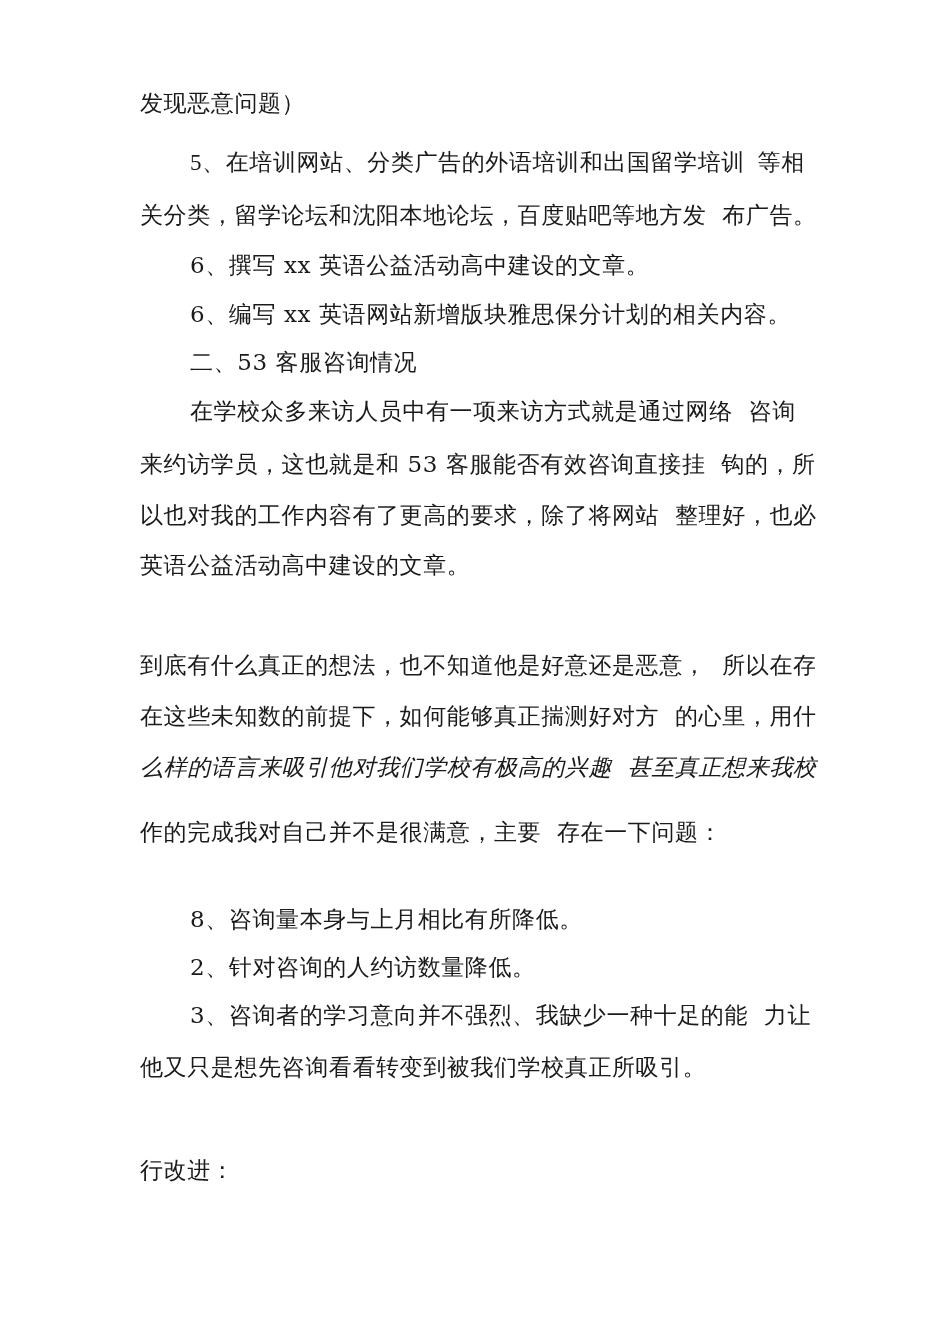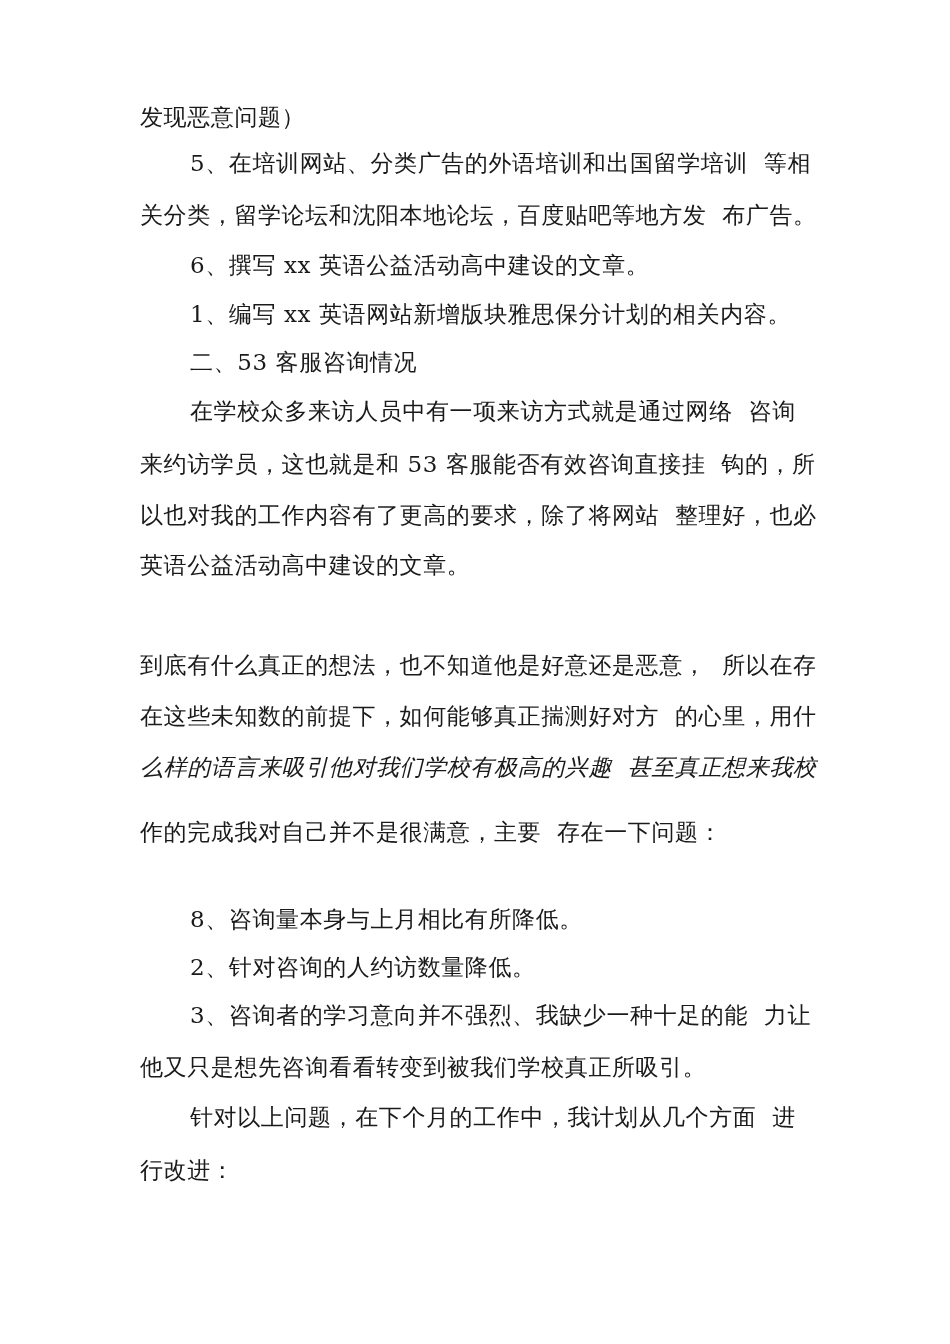"发现恶意问题）" div.line { top: 102px -> 88px }
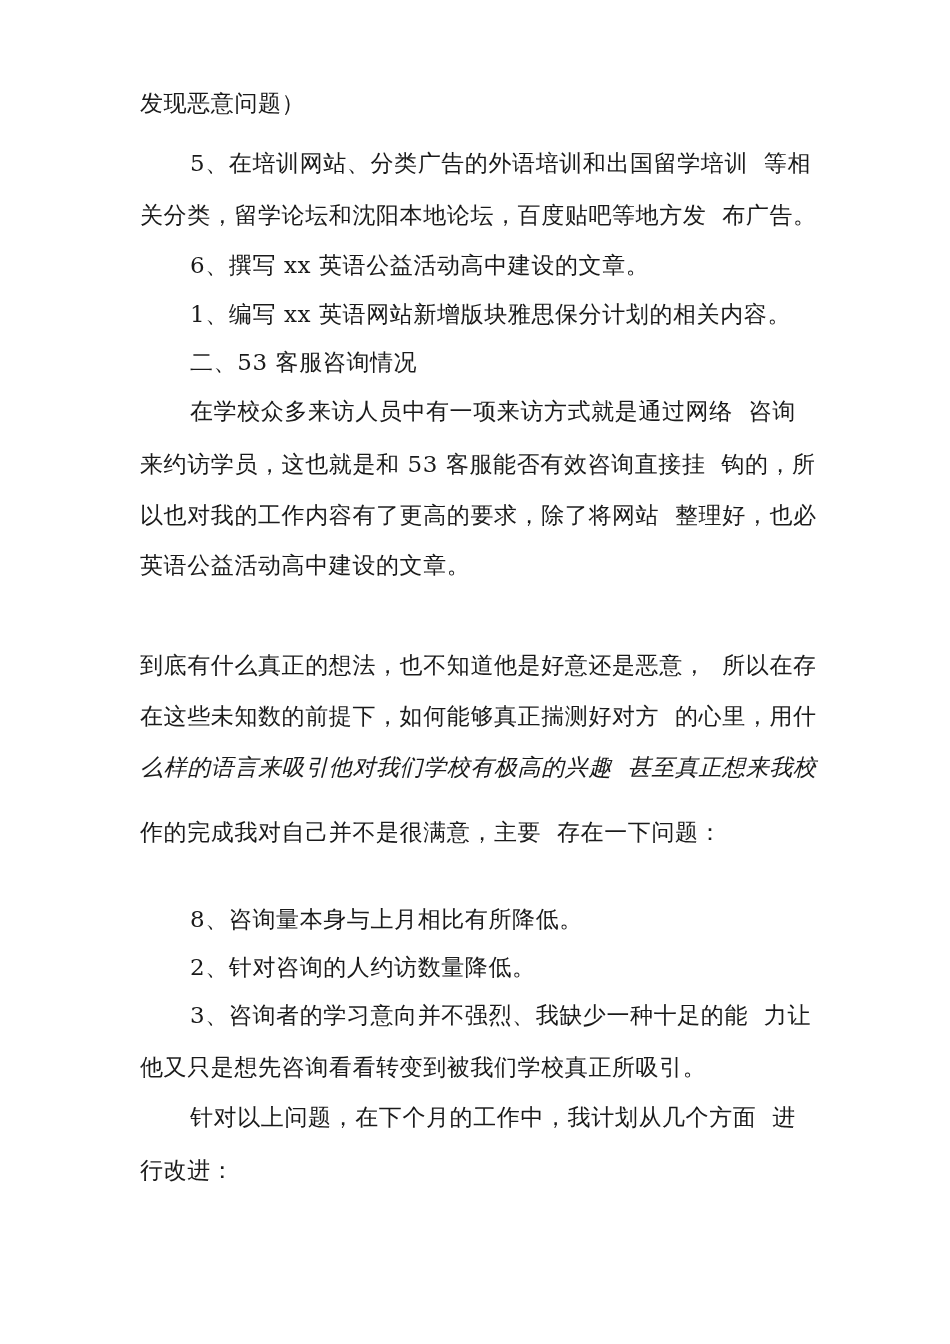"5、在培训网站、分类广告的外语培训和出国留学培训 等相" div.line { font-family: none -> Liberation Serif, serif }
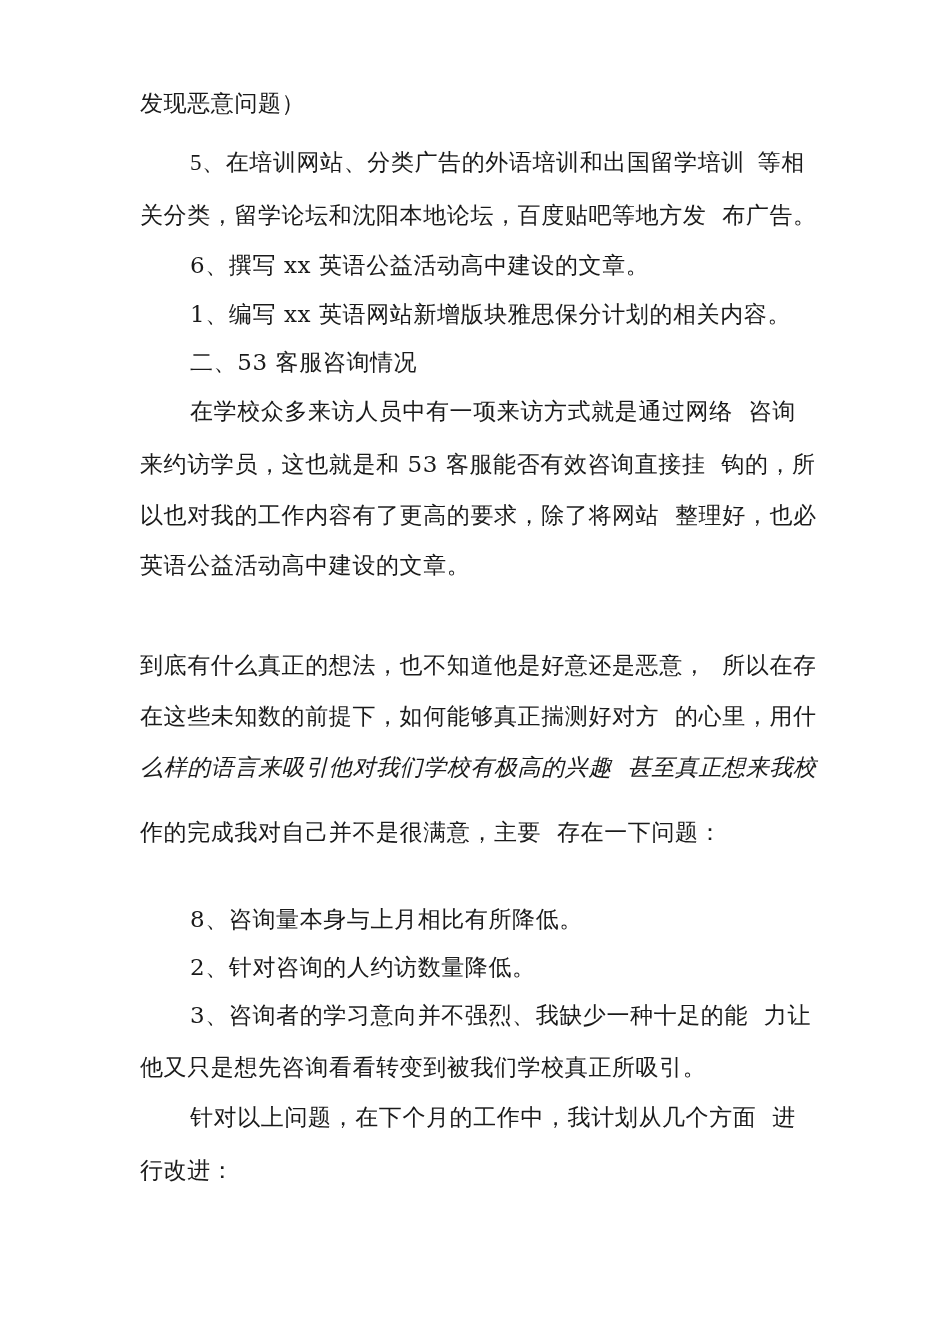"1、编写 xx 英语网站新增版块雅思保分计划的相关内容。" div.line { text: 1 -> 6 }
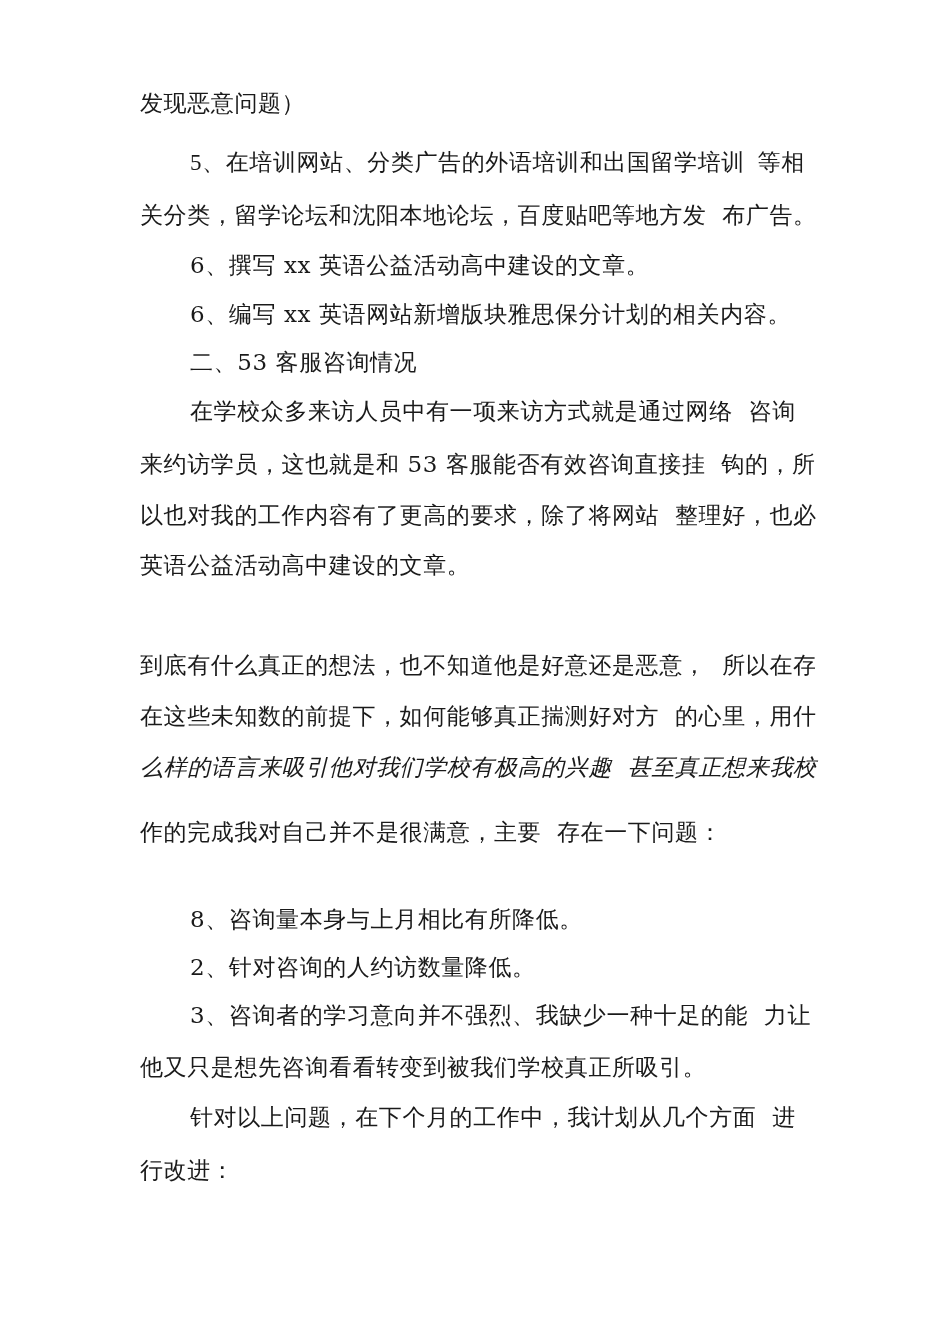"针对以上问题，在下个月的工作中，我计划从几个方面 进" div.line { html: <div>针对以上问题，在下个月的工作中，我计划从几个方面 进</div> -> none }
